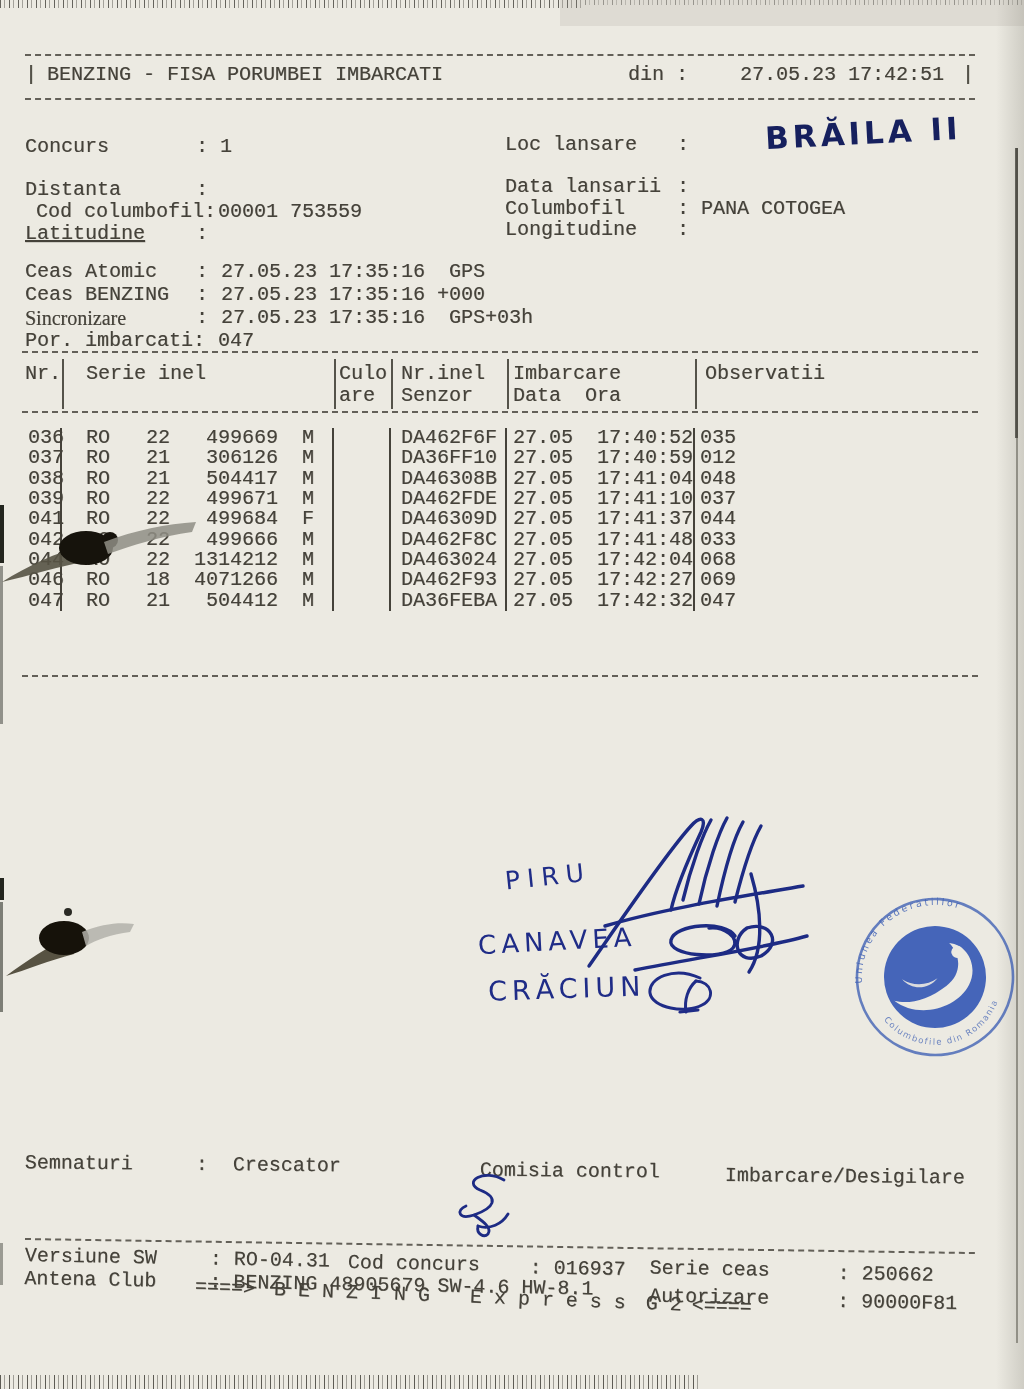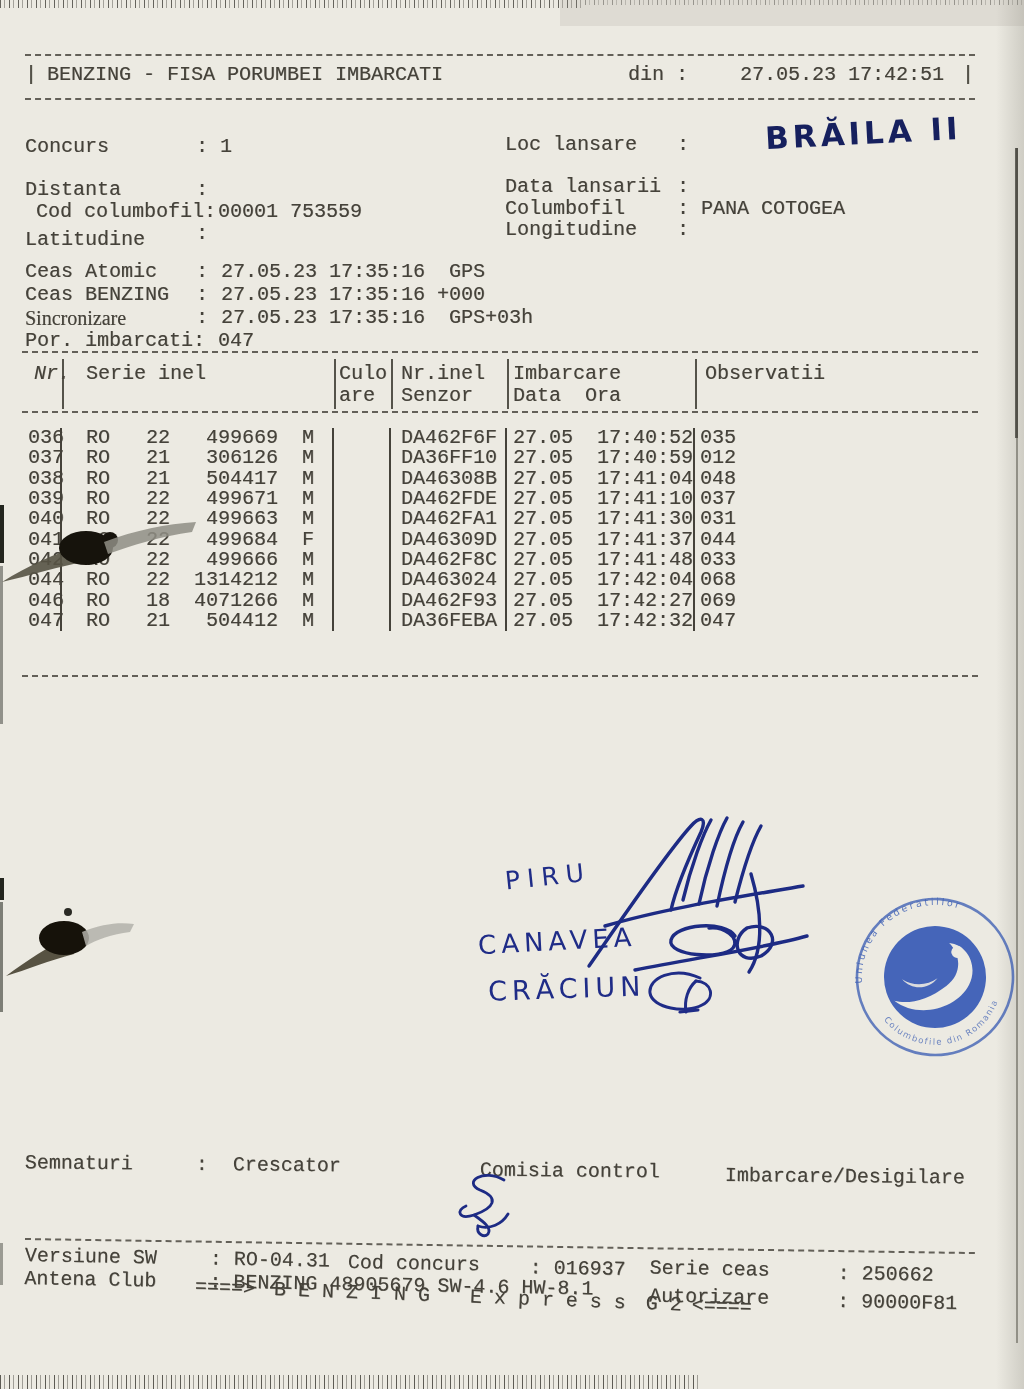"Latitudine" span.abs { text-decoration: none -> underline; top: 229px -> 223px }
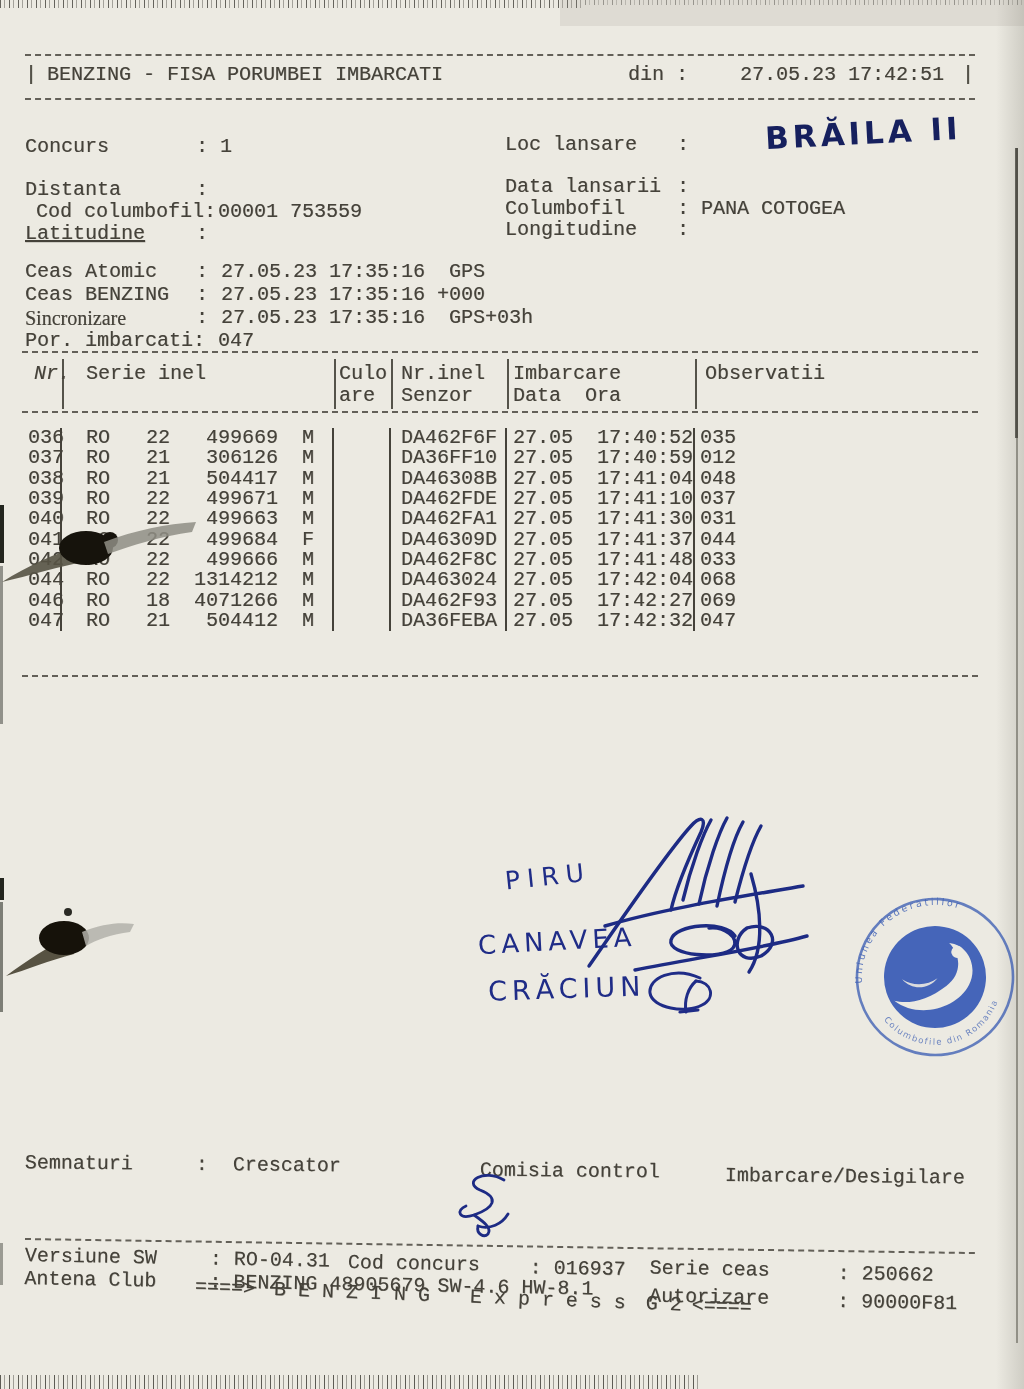"Nr." span.abs { font-style: italic -> none; left: 34px -> 25px }
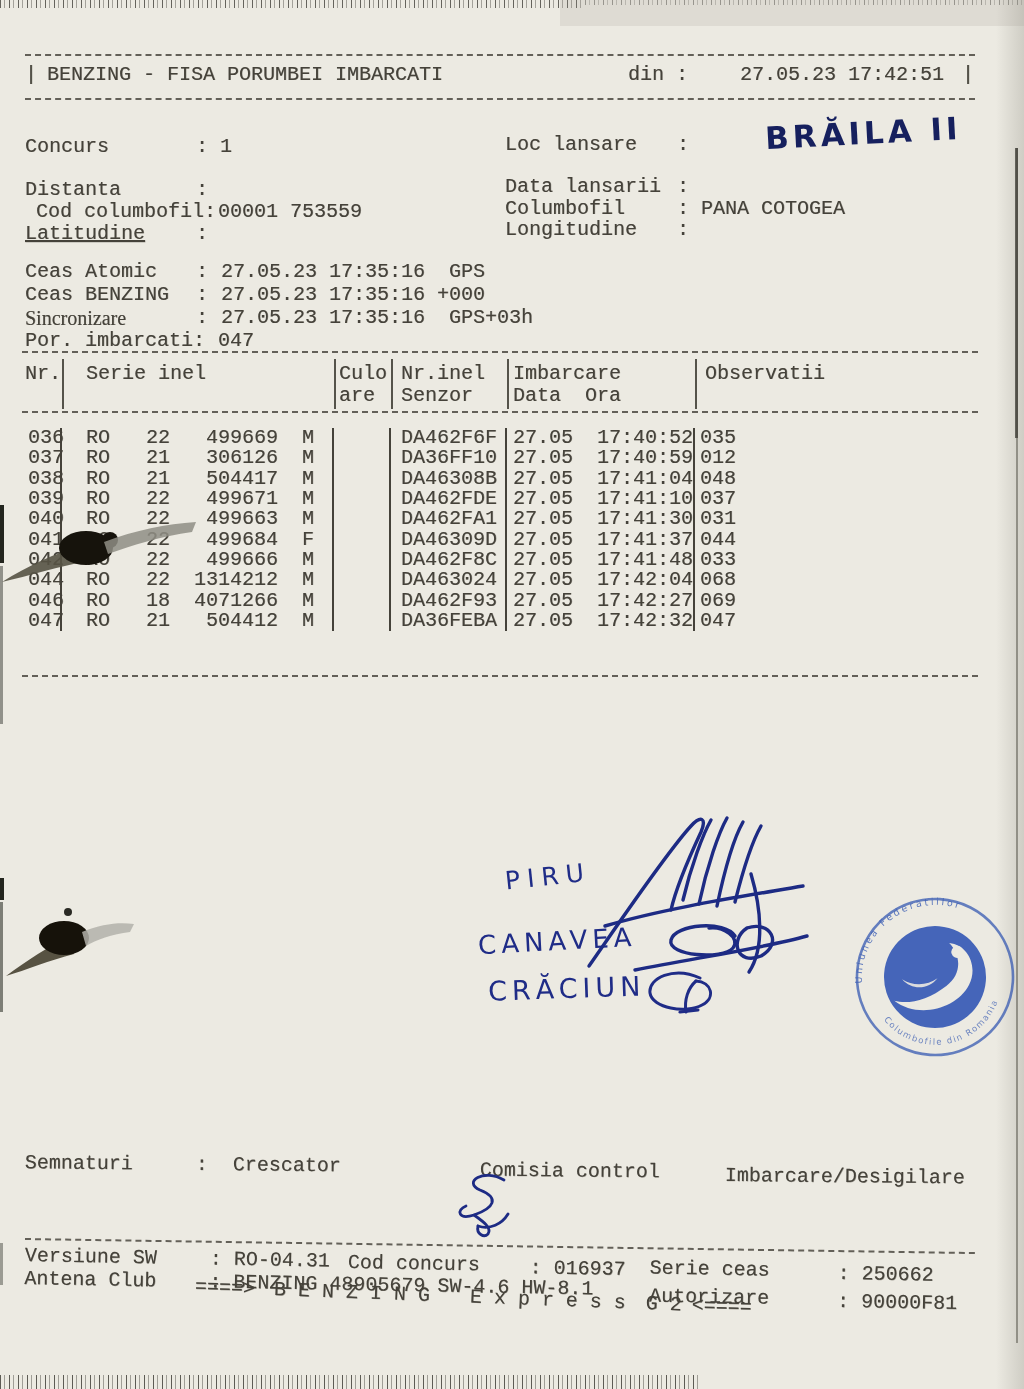"040" div.trow { html: <div> <div>040</div> <div> RO 22 499663 M</div> <div></div> <div>DA462FA1</div> <div>27.05 17:41:30</div> <div>031</div> </div> -> none }
